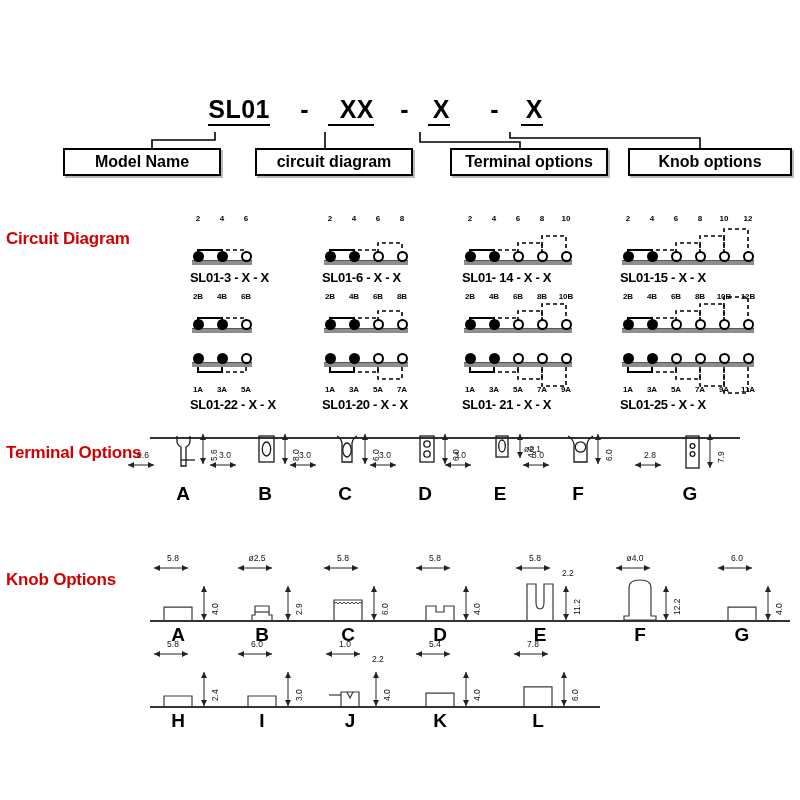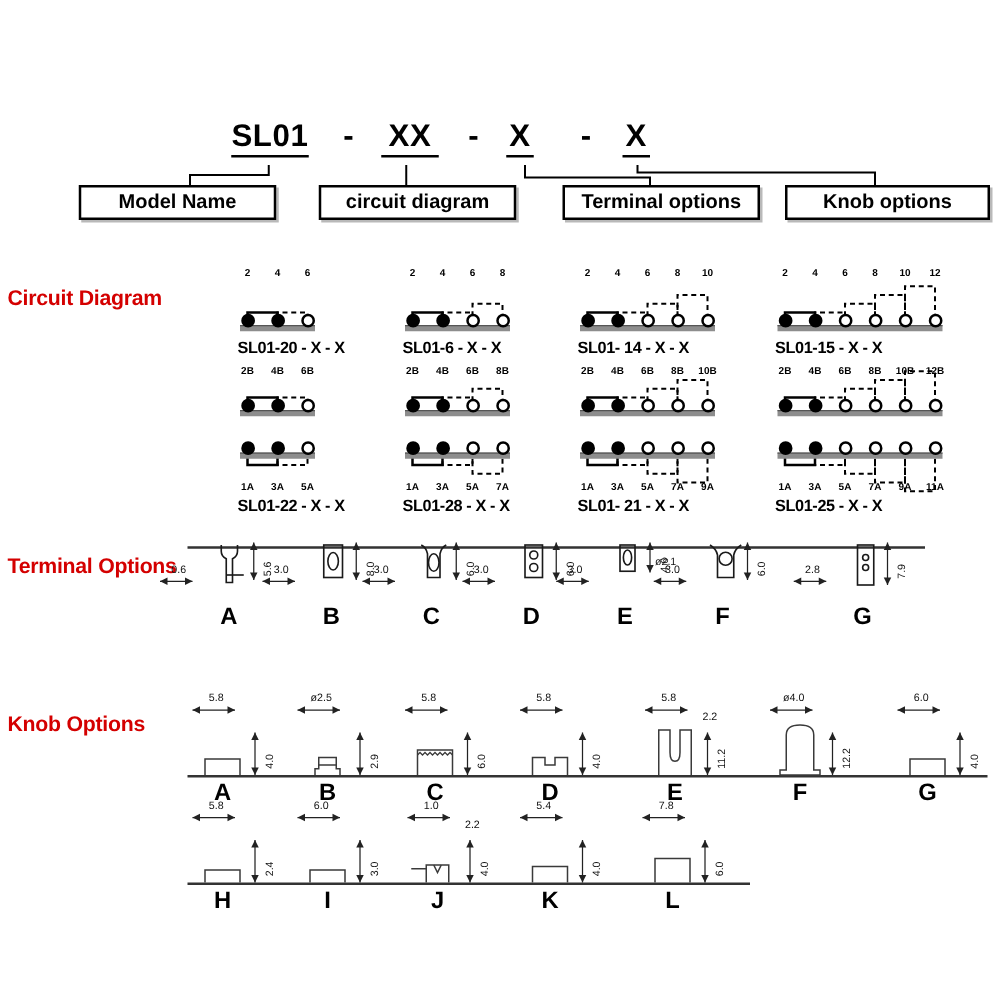"SL01" .pn-code { margin-left: none -> 23px; text-align: center -> right }
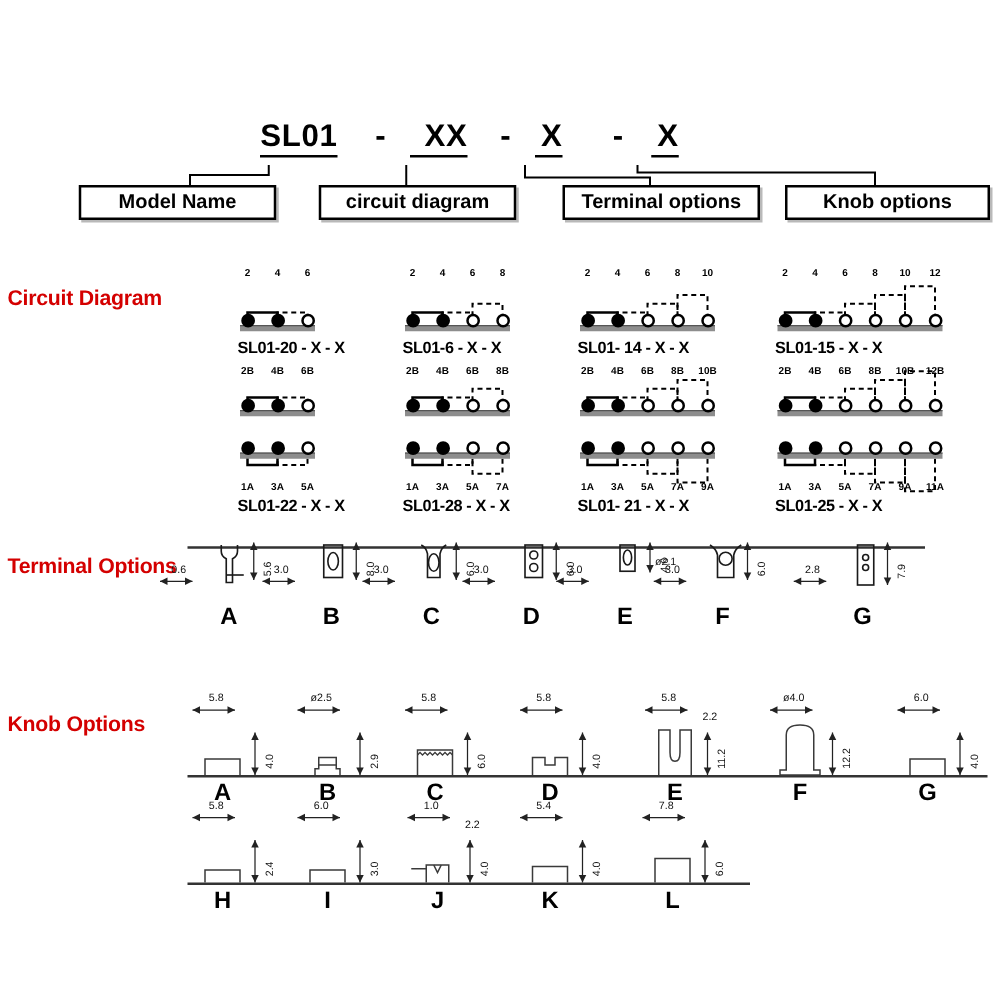"SL01-20 - X - X" div.cir-name { text: SL01-20 -> SL01-3 }
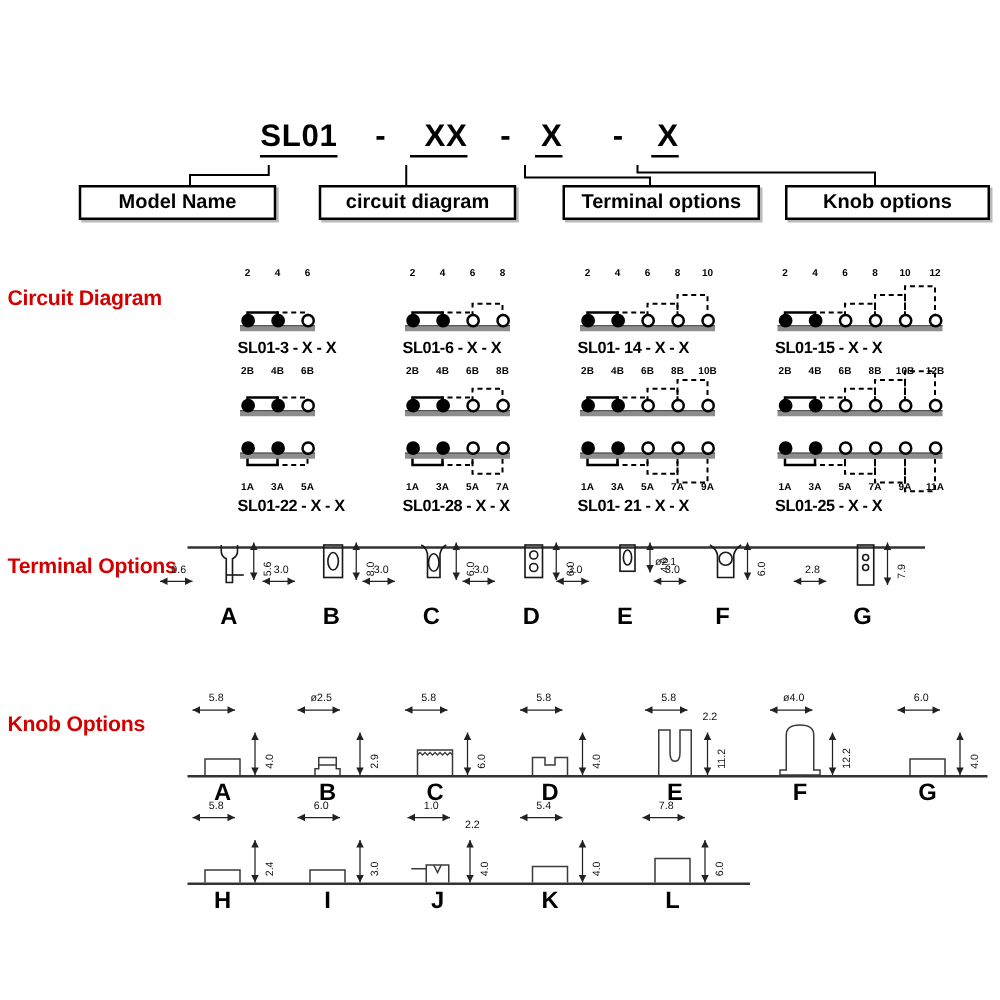"SL01-28 - X - X" div.cir-name { text: SL01-28 -> SL01-20 }
